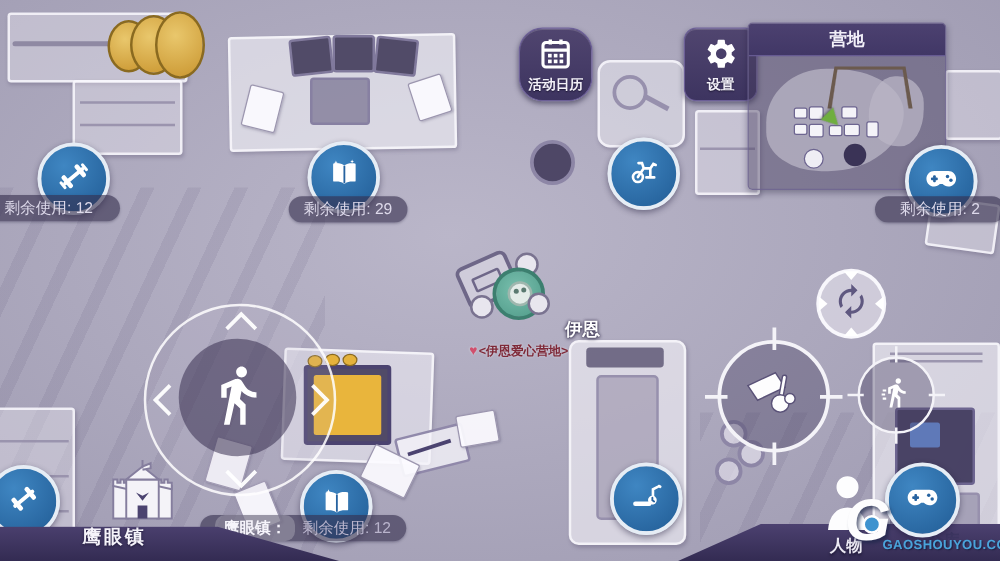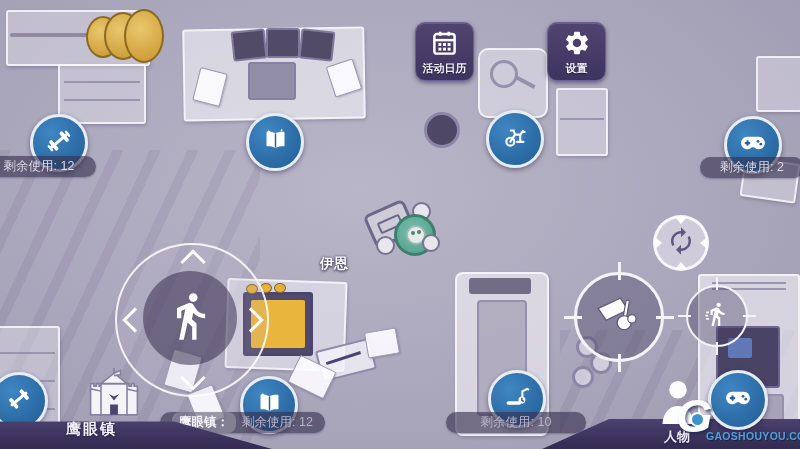"营地" div.minimap { html: none -> <div> <div>营地</div> <div></div> <div></div> <div></div> <div></div> <div></div> <div></div> <div></div> <div></div> <div></div> <div></div> <div></div> <div></div> <div></div> <div></div> </div> }
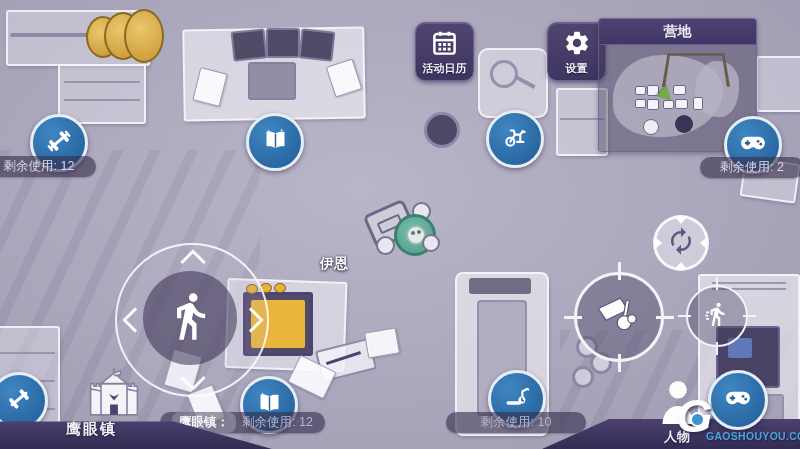"活动日历" div.topbtn { border-radius: none -> 19px }
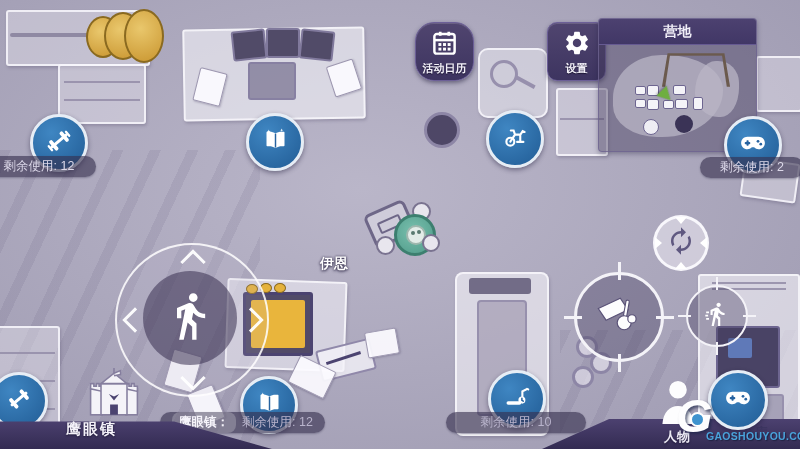"剩余使用: 29" div.pill { html: none -> <div> <span>剩余使用: 29</span> </div> }
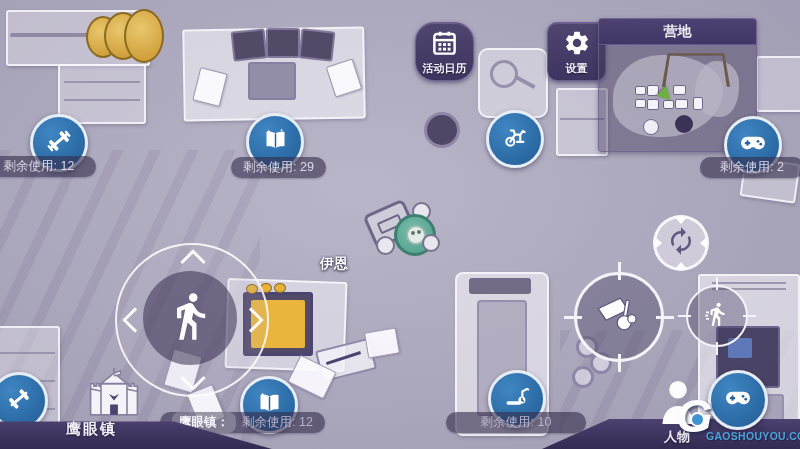"伊恩" .ptag { text-align: left -> right }
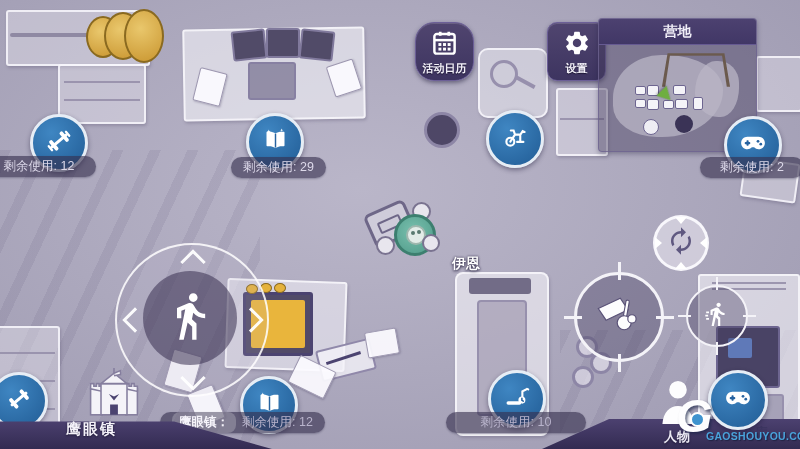"♥<伊恩爱心营地>" div.ctag { html: none -> <div> <span>♥</span><span>&lt;伊恩爱心营地&gt;</span> </div> }
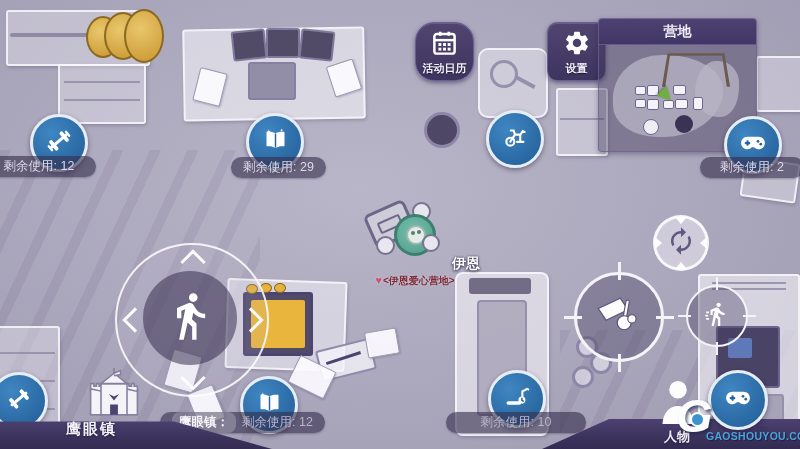"剩余使用: 10" div.pill { html: <div> <span>剩余使用: 10</span> </div> -> none }
